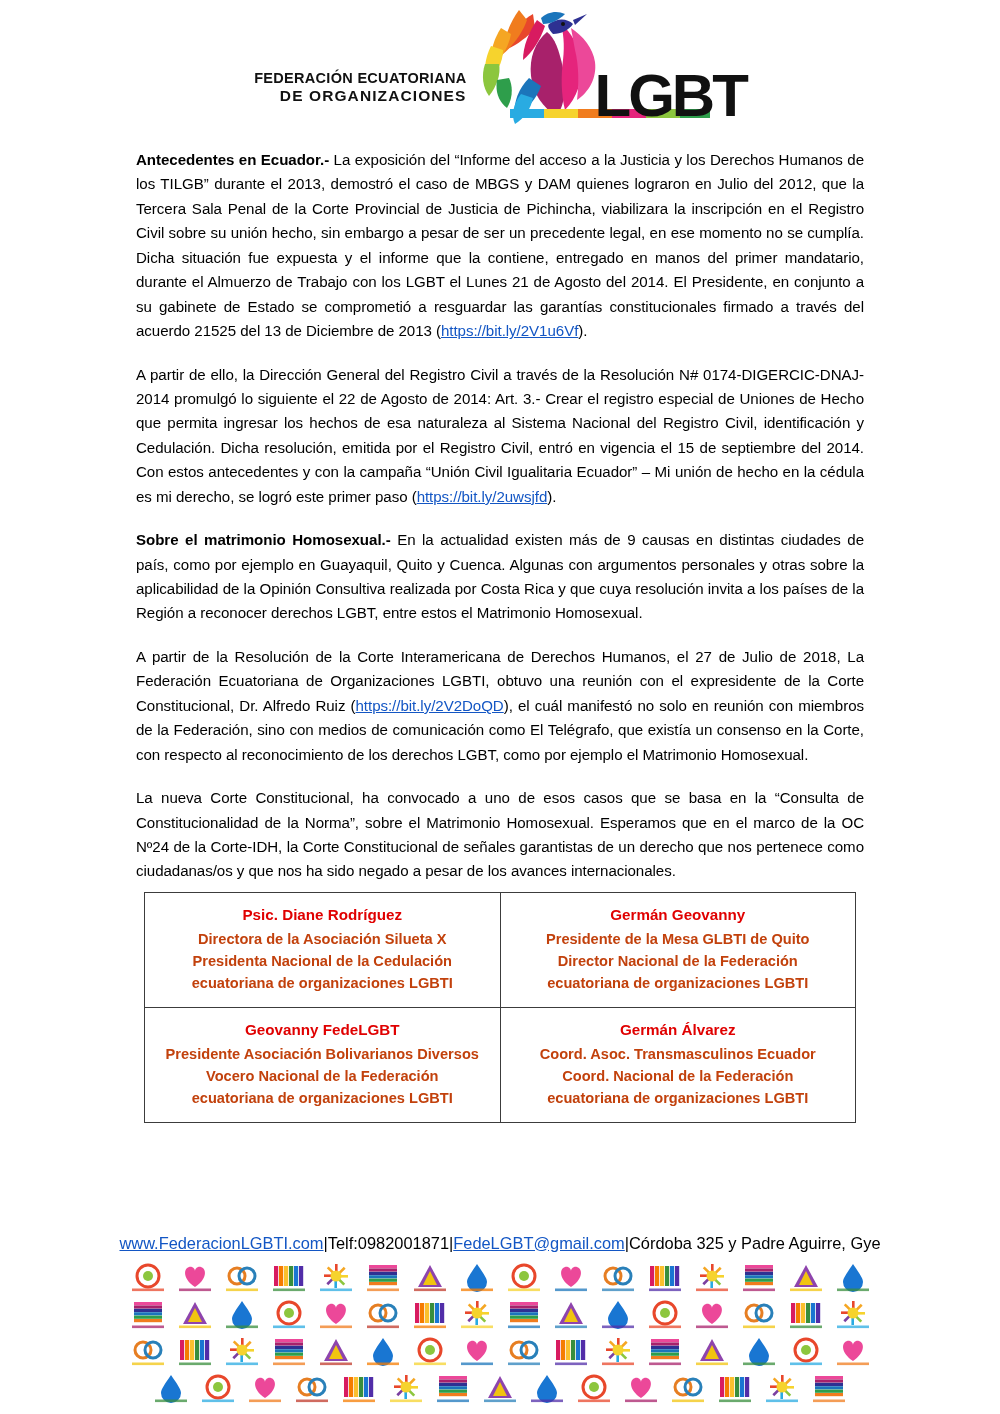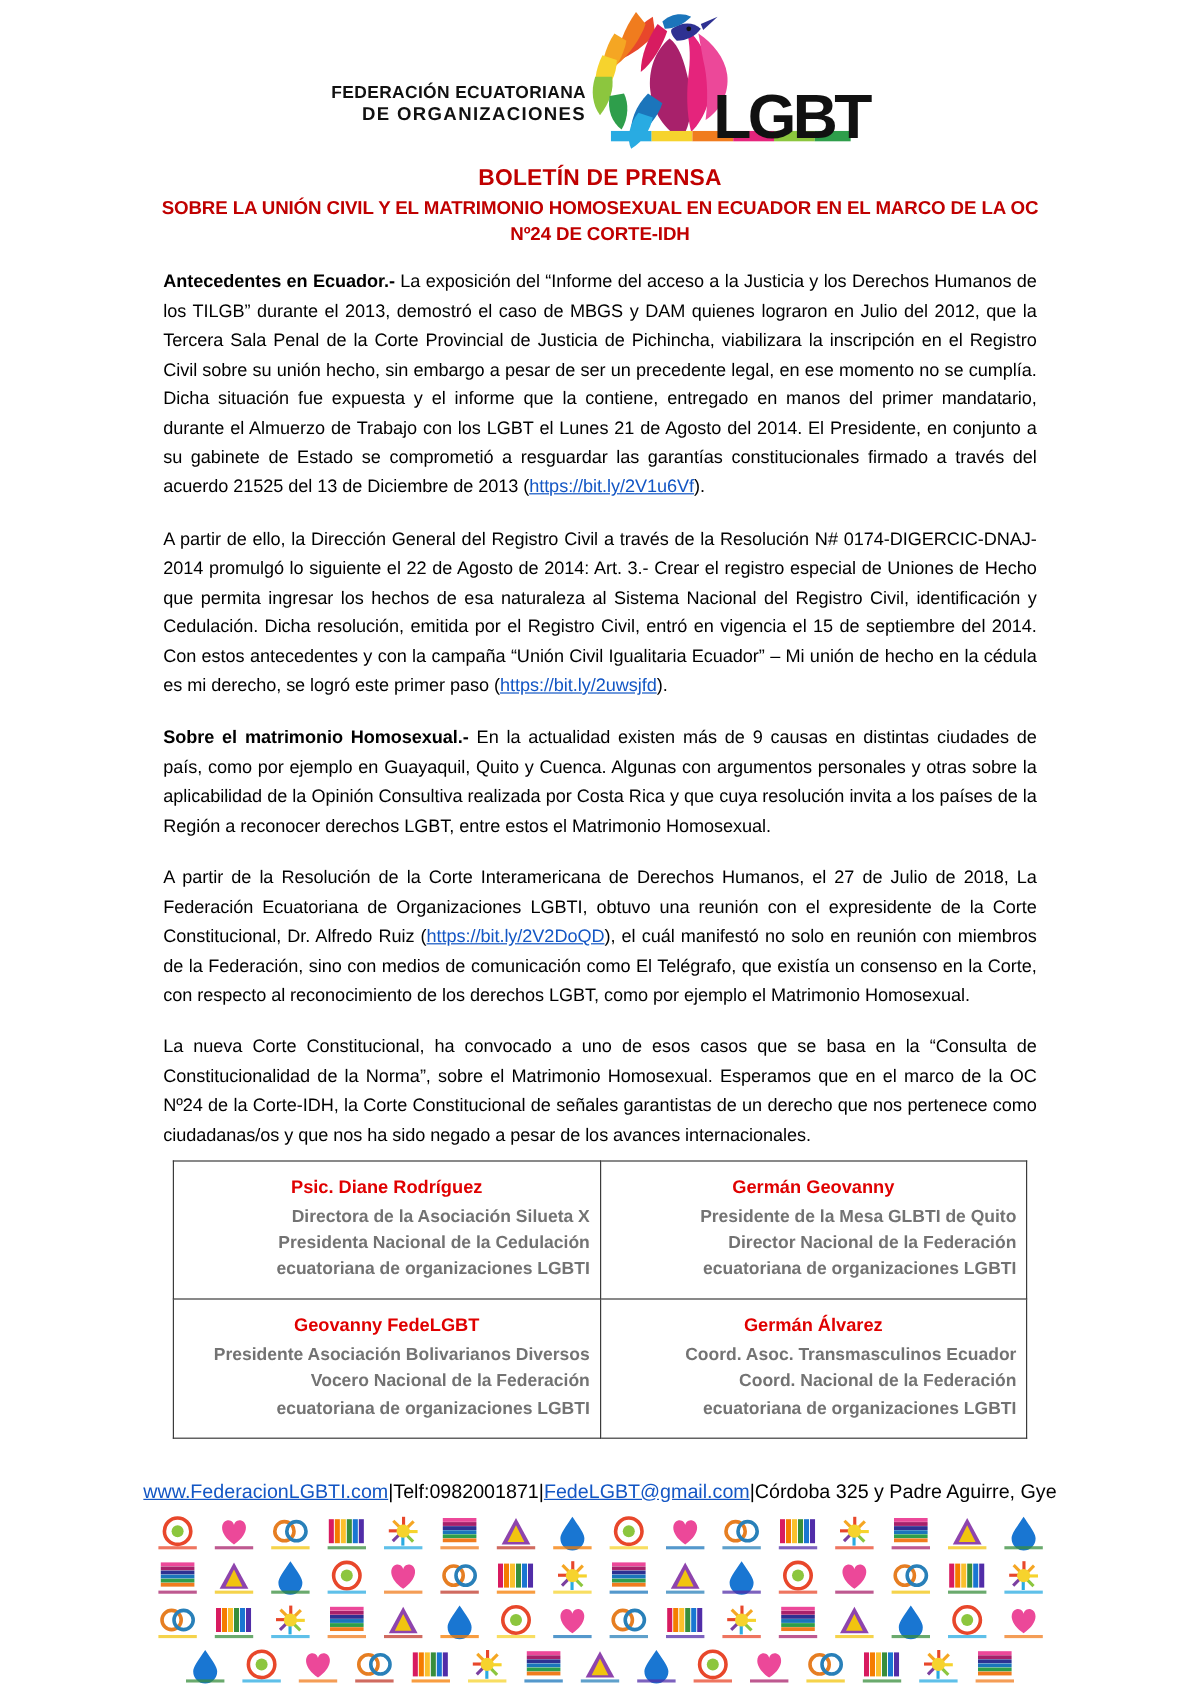"FEDERACIÓN ECUATORIANA" .logo-inner { gap: none -> 11px }
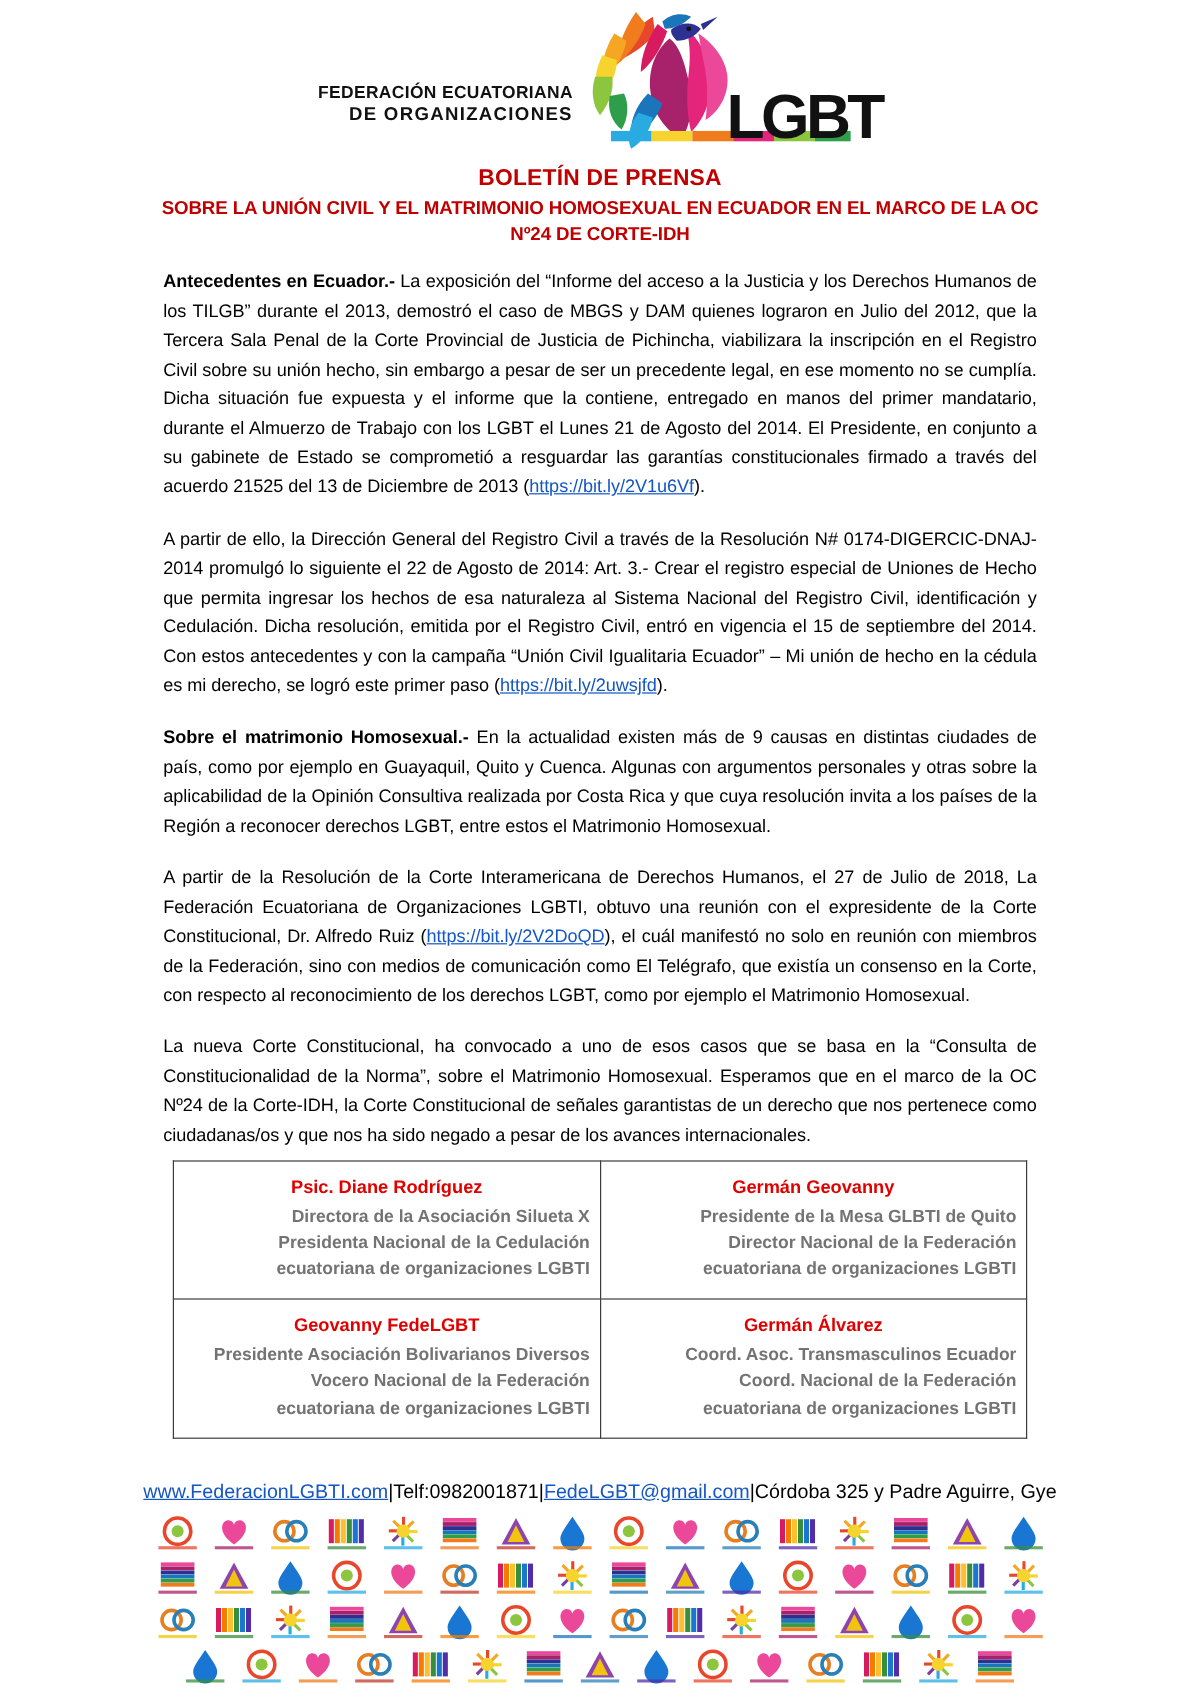"LGBT" .lgbt-word { font-size: 52px -> 60px }
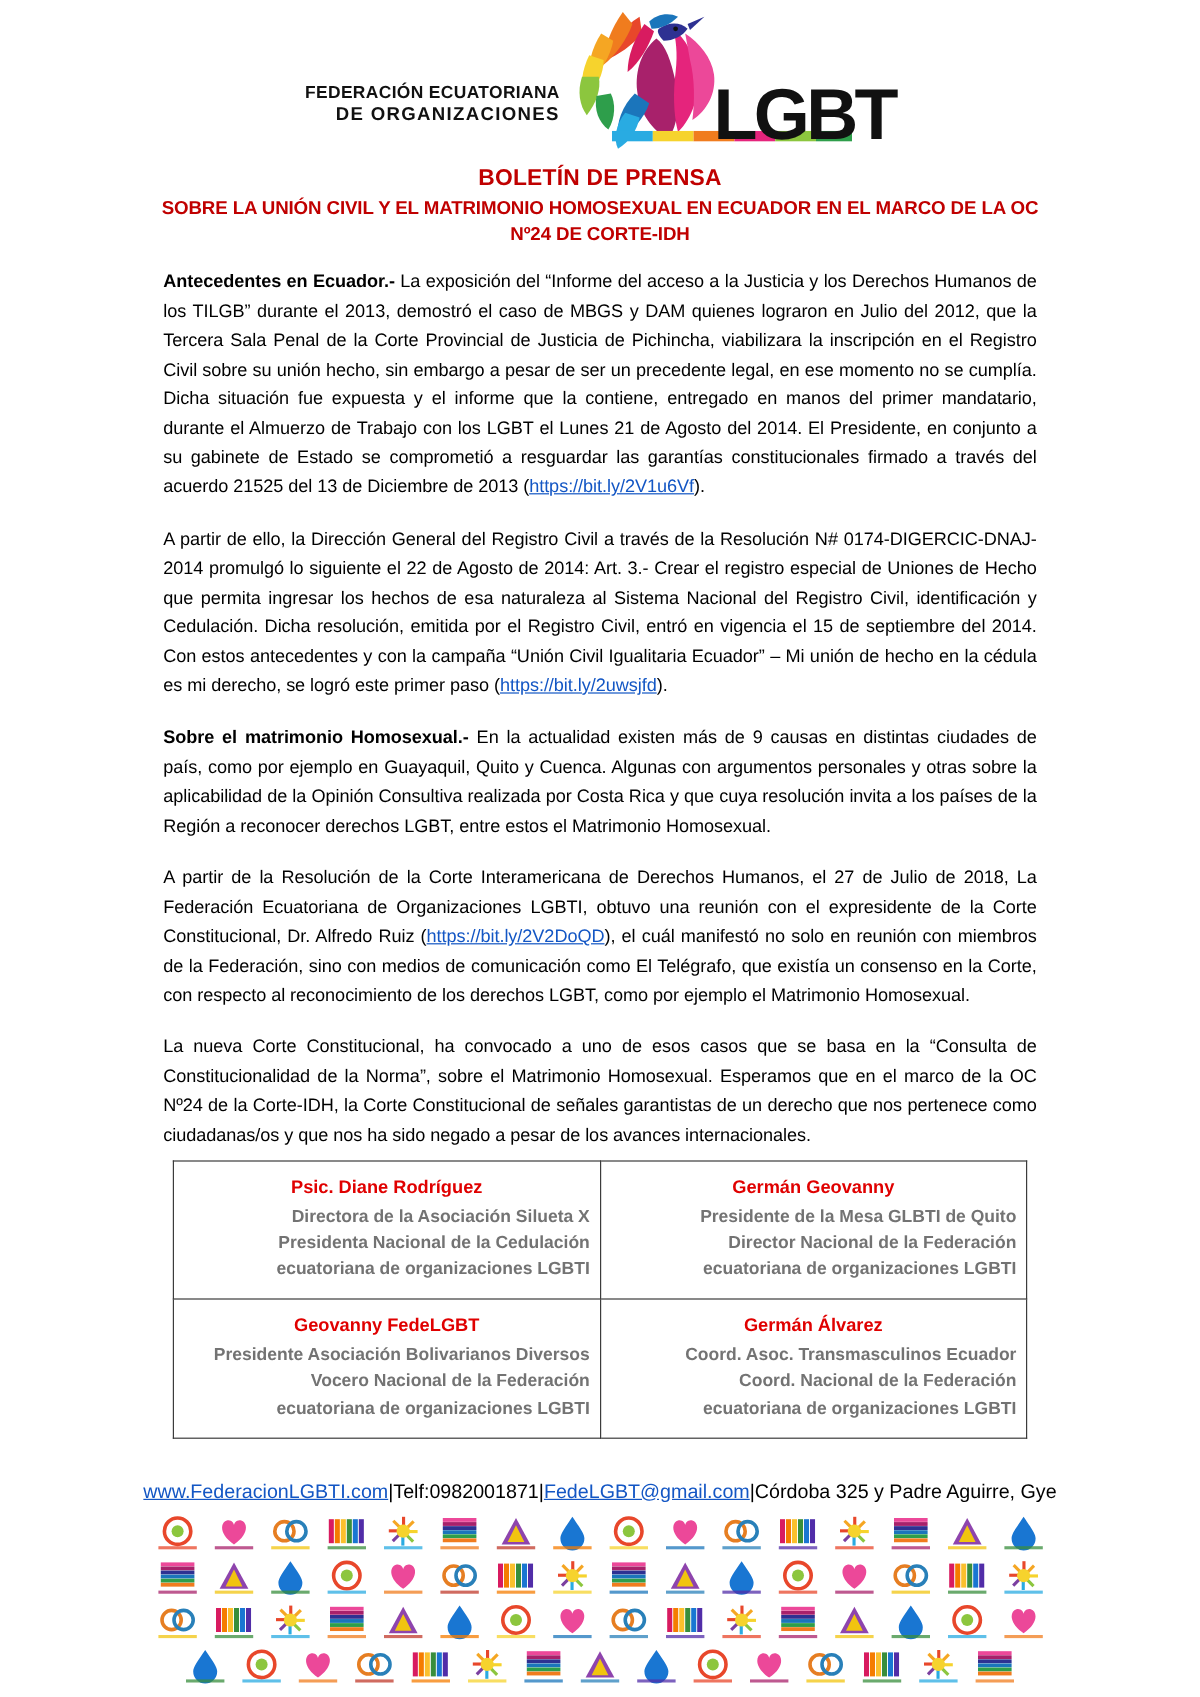"BOLETÍN DE PRENSA" div.title-zone { html: <div> <div>BOLETÍN DE PRENSA</div> <div> <span>SOBRE LA UNIÓN CIVIL Y EL MATRIMONIO HOMOSEXUAL EN ECUADOR EN EL MARCO DE LA</span> <span>OC Nº24 DE CORTE-IDH</span> </div> </div> -> none }
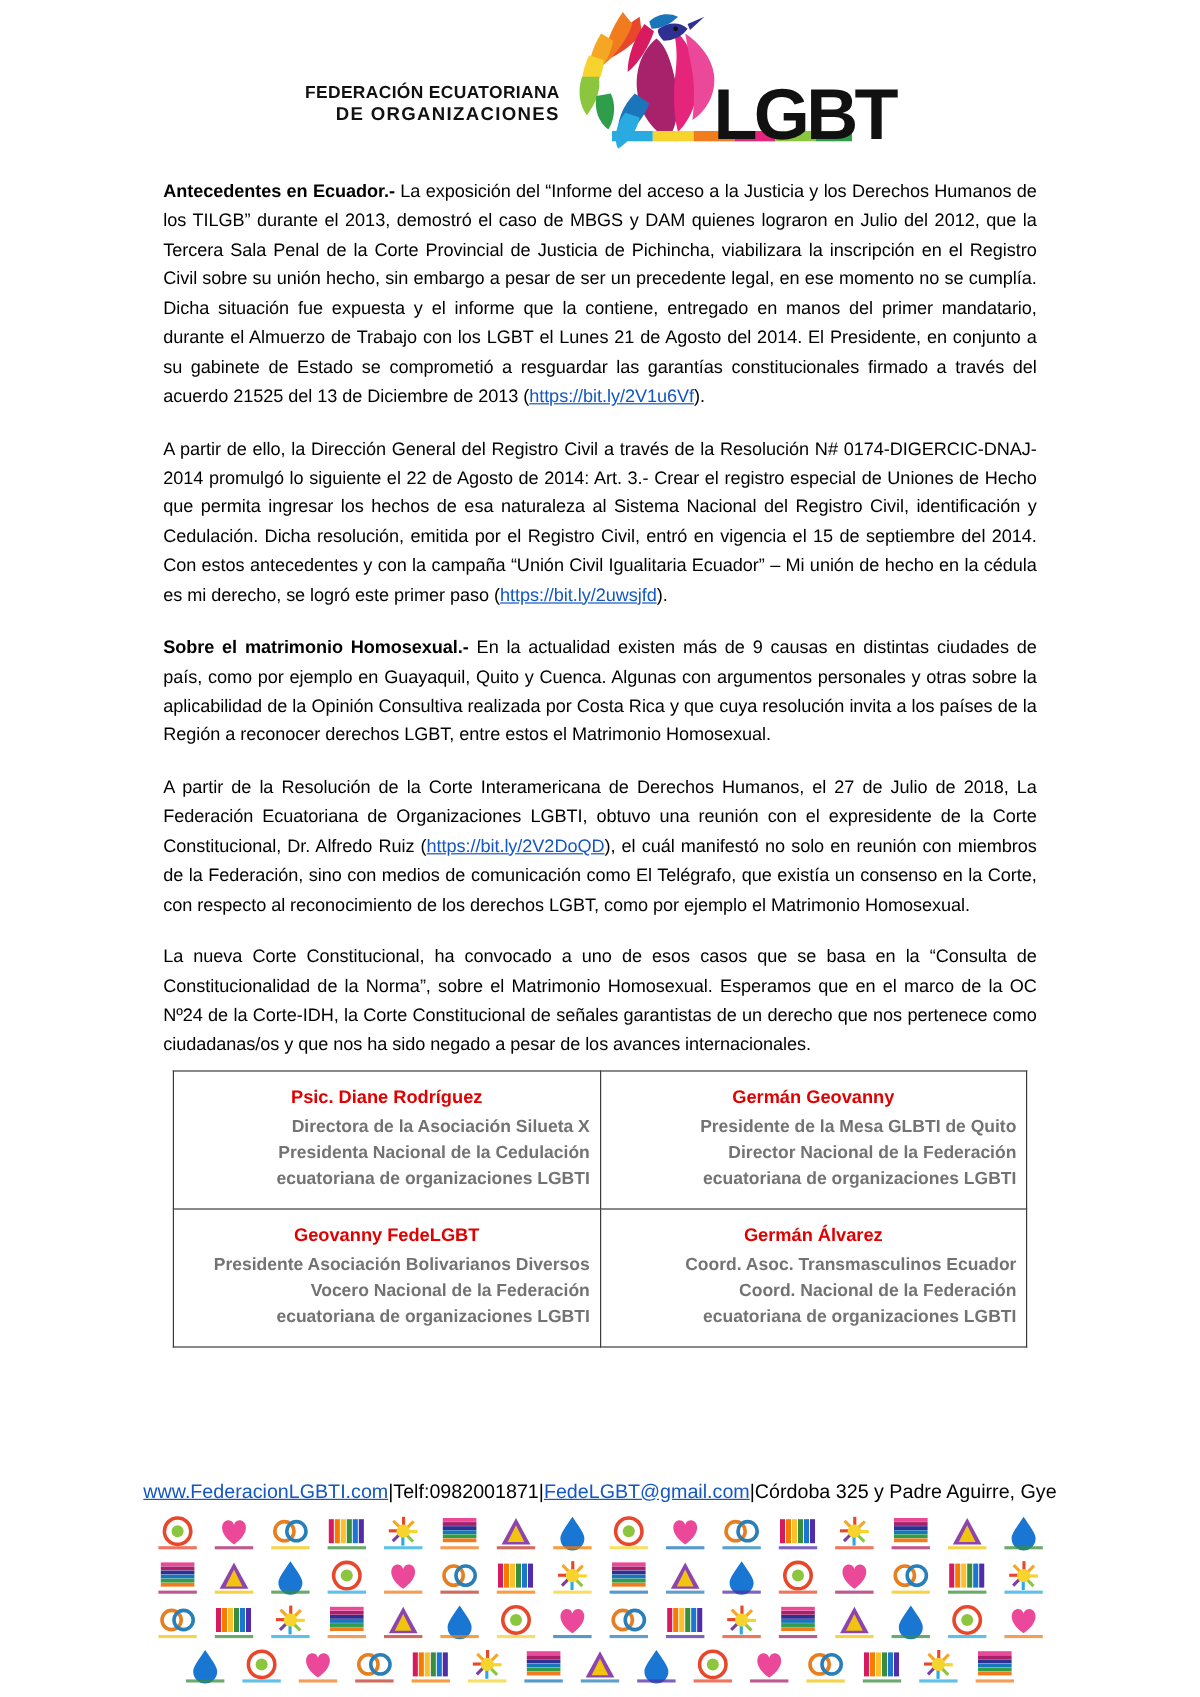"Directora de la Asociación Silueta" .sig-line { color: #737373 -> #c2410c; text-align: right -> none }
